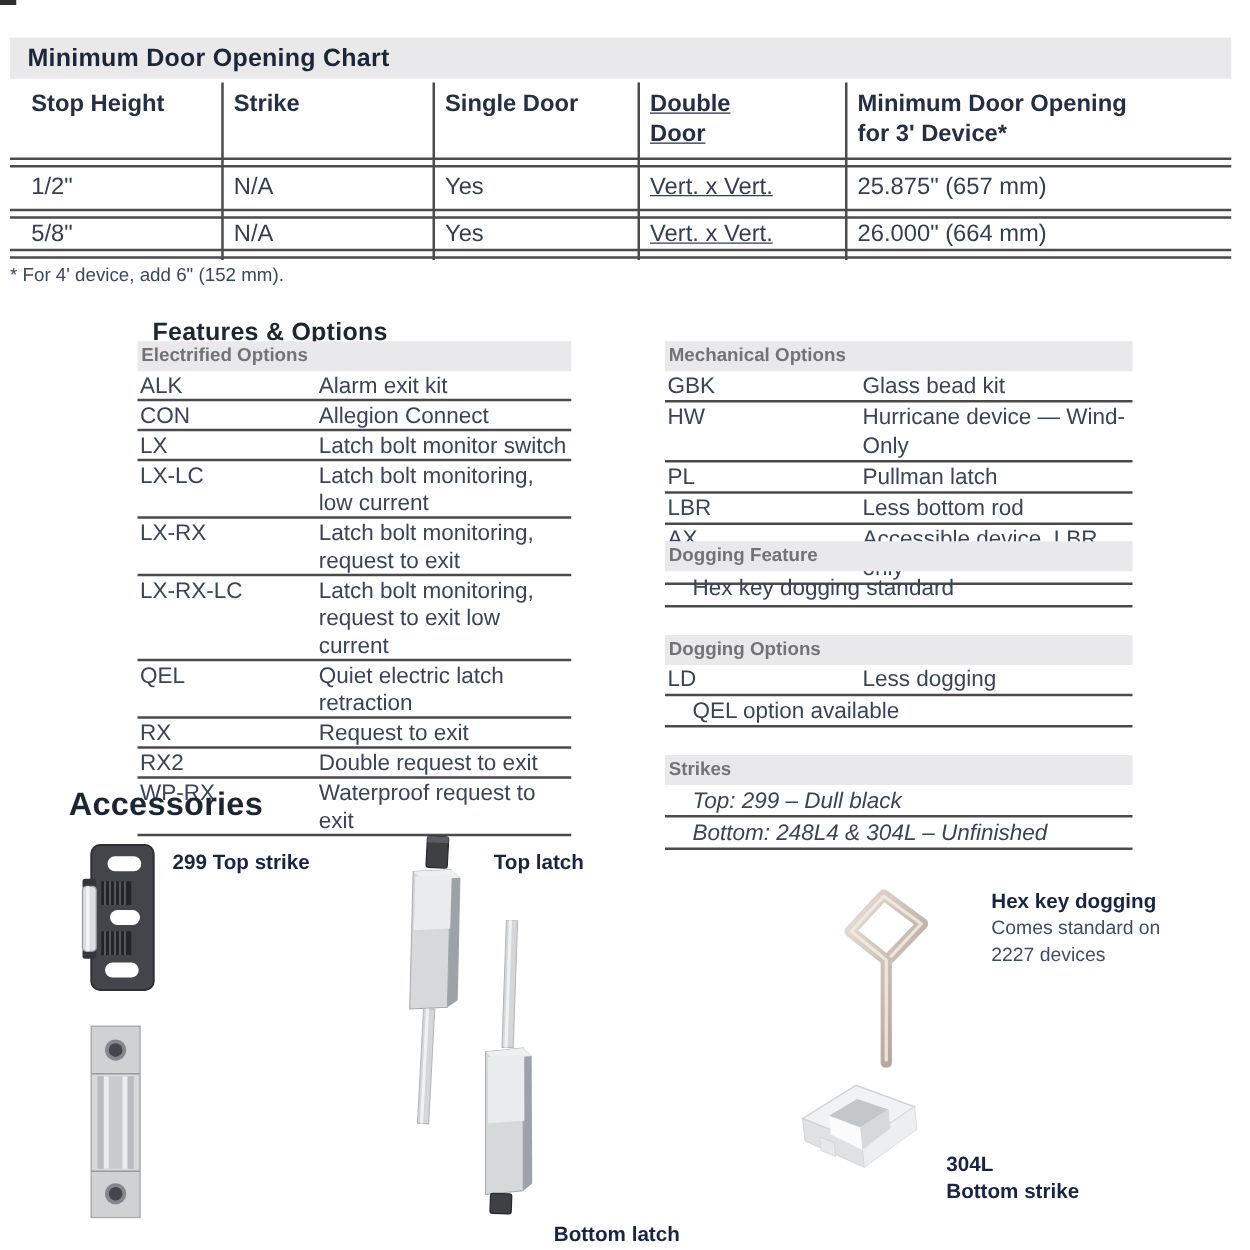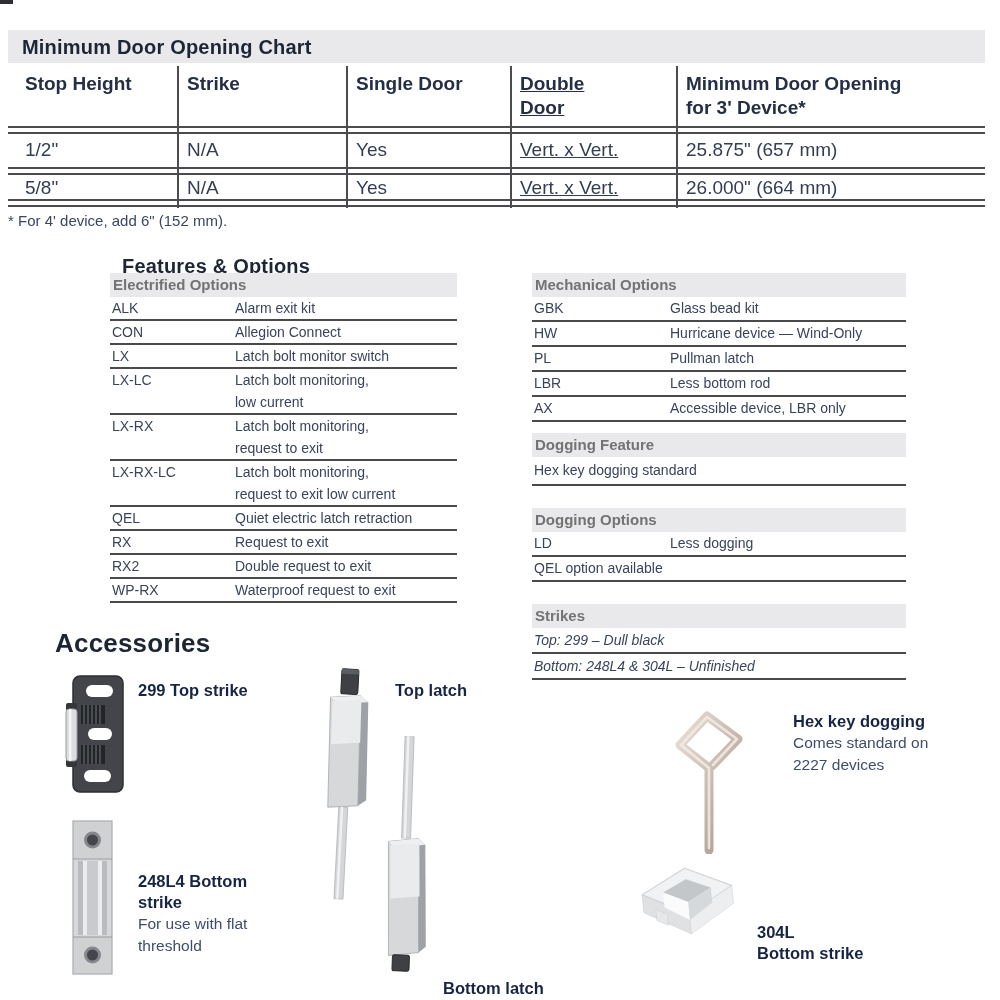"ALK" .orow,.orow span { font-size: 14px -> 18px }
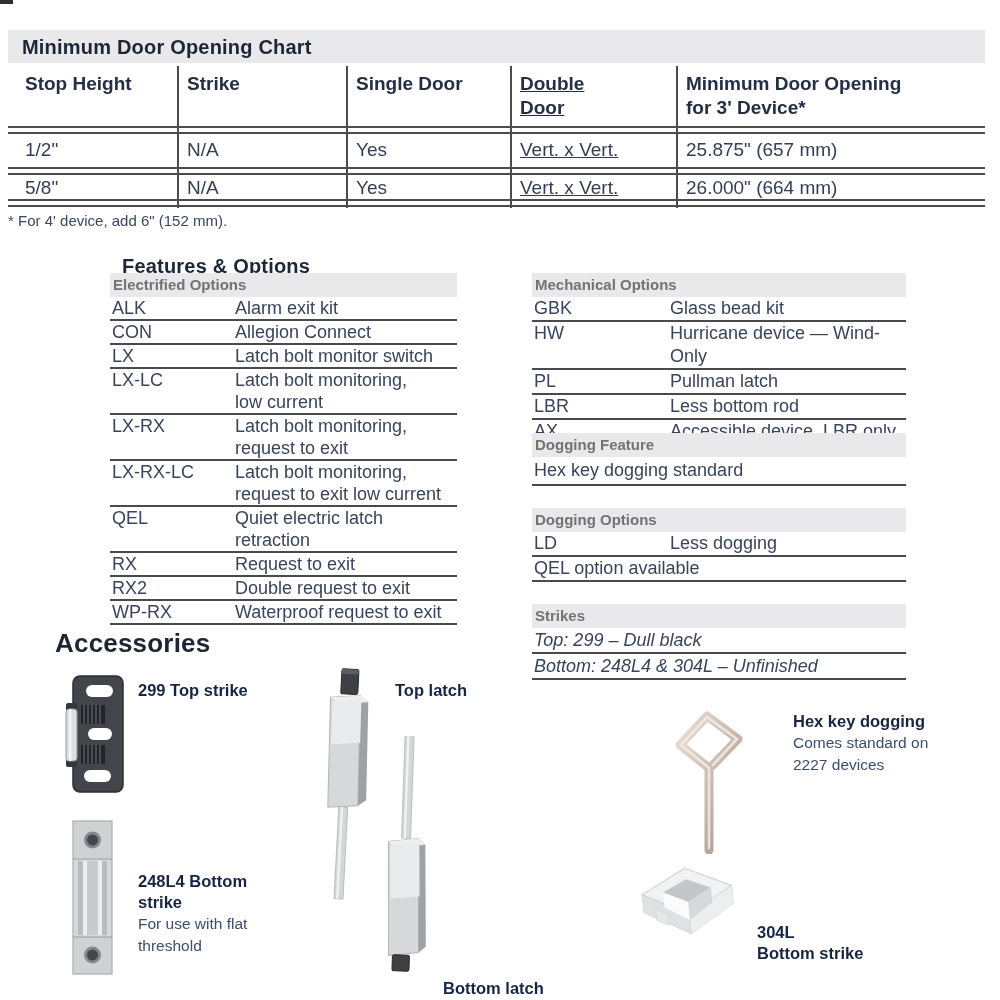"Alarm exit kit" .orow .desc { margin-left: none -> 20px }
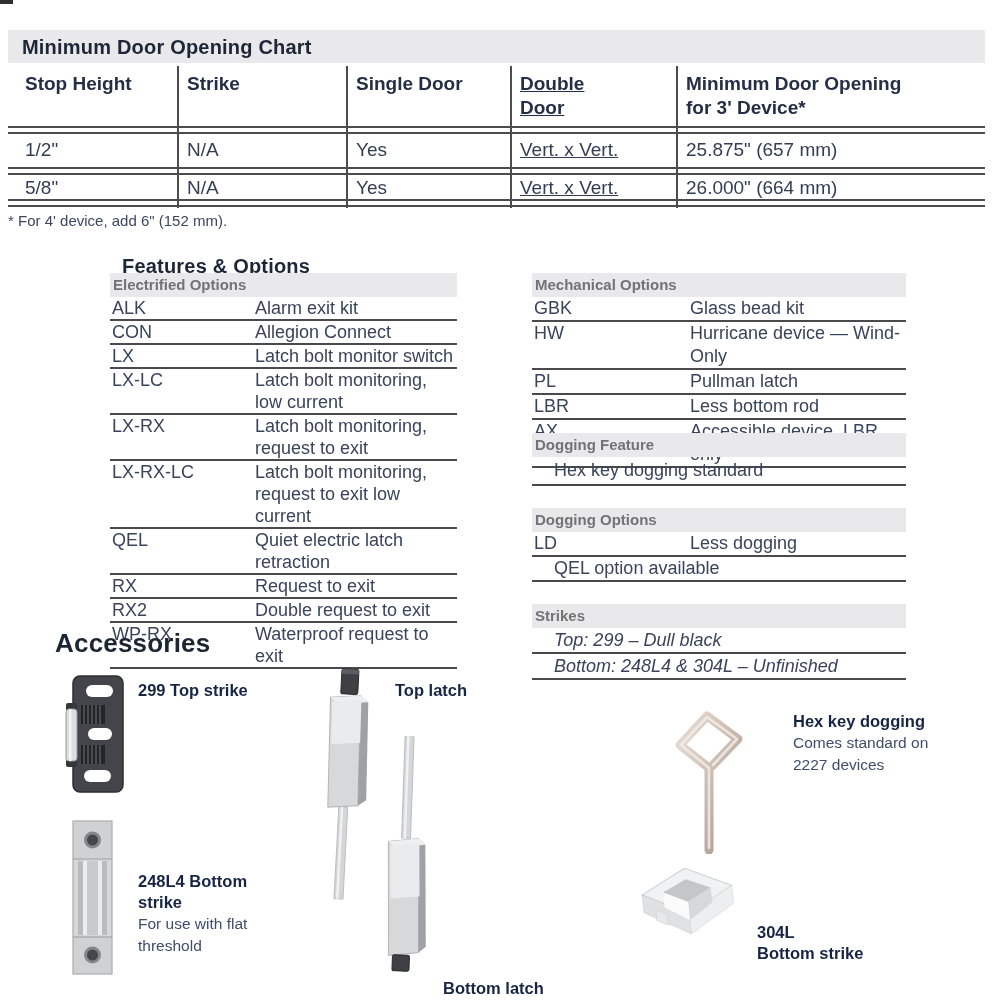"248L4 Bottom" div.acc-label { html: <div> <span>248L4 Bottom strike</span> <span>For use with flat threshold</span> </div> -> none }
